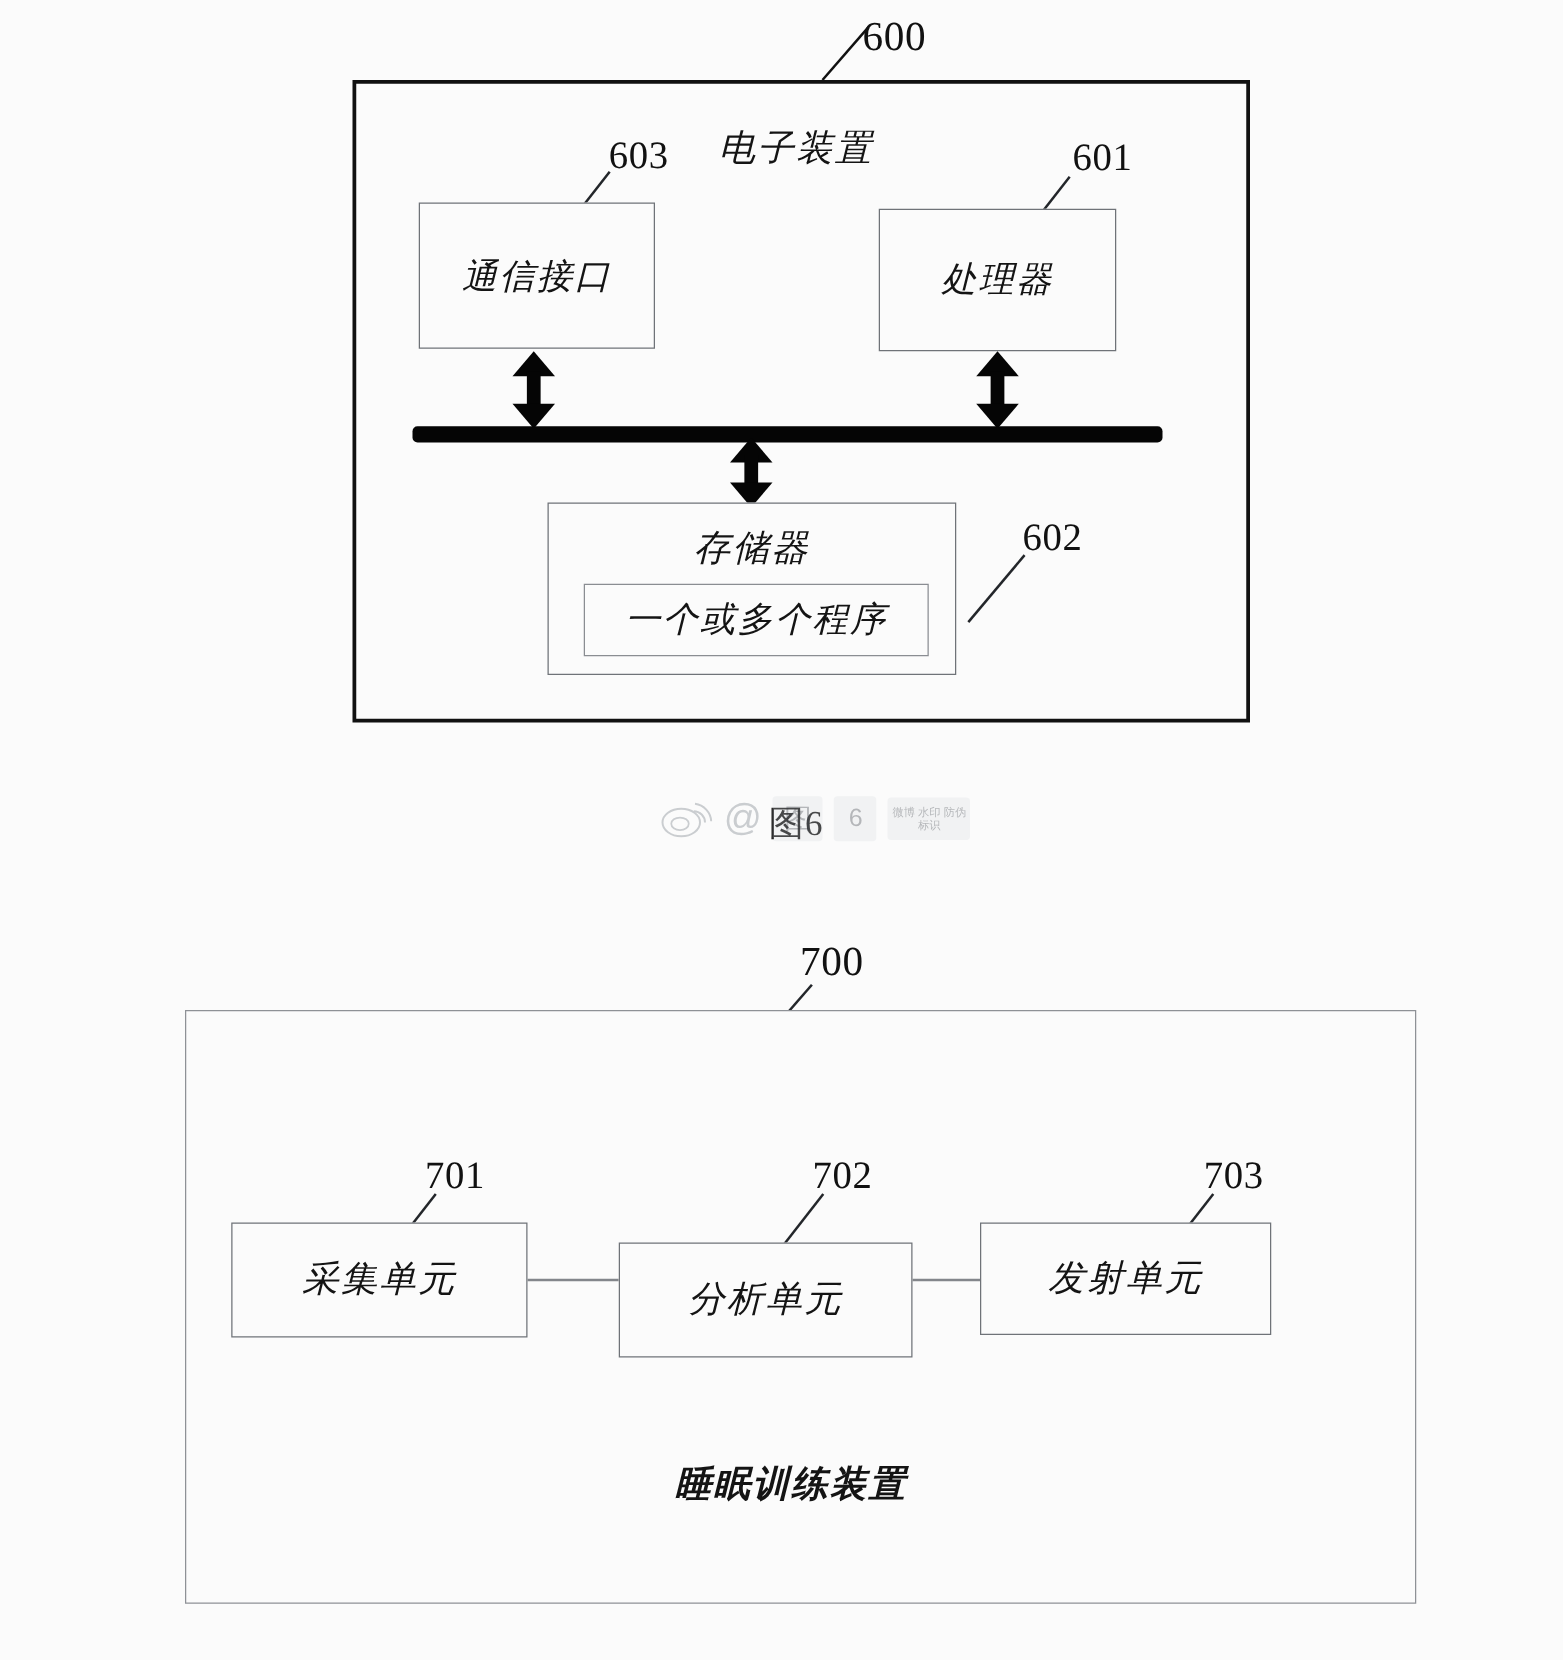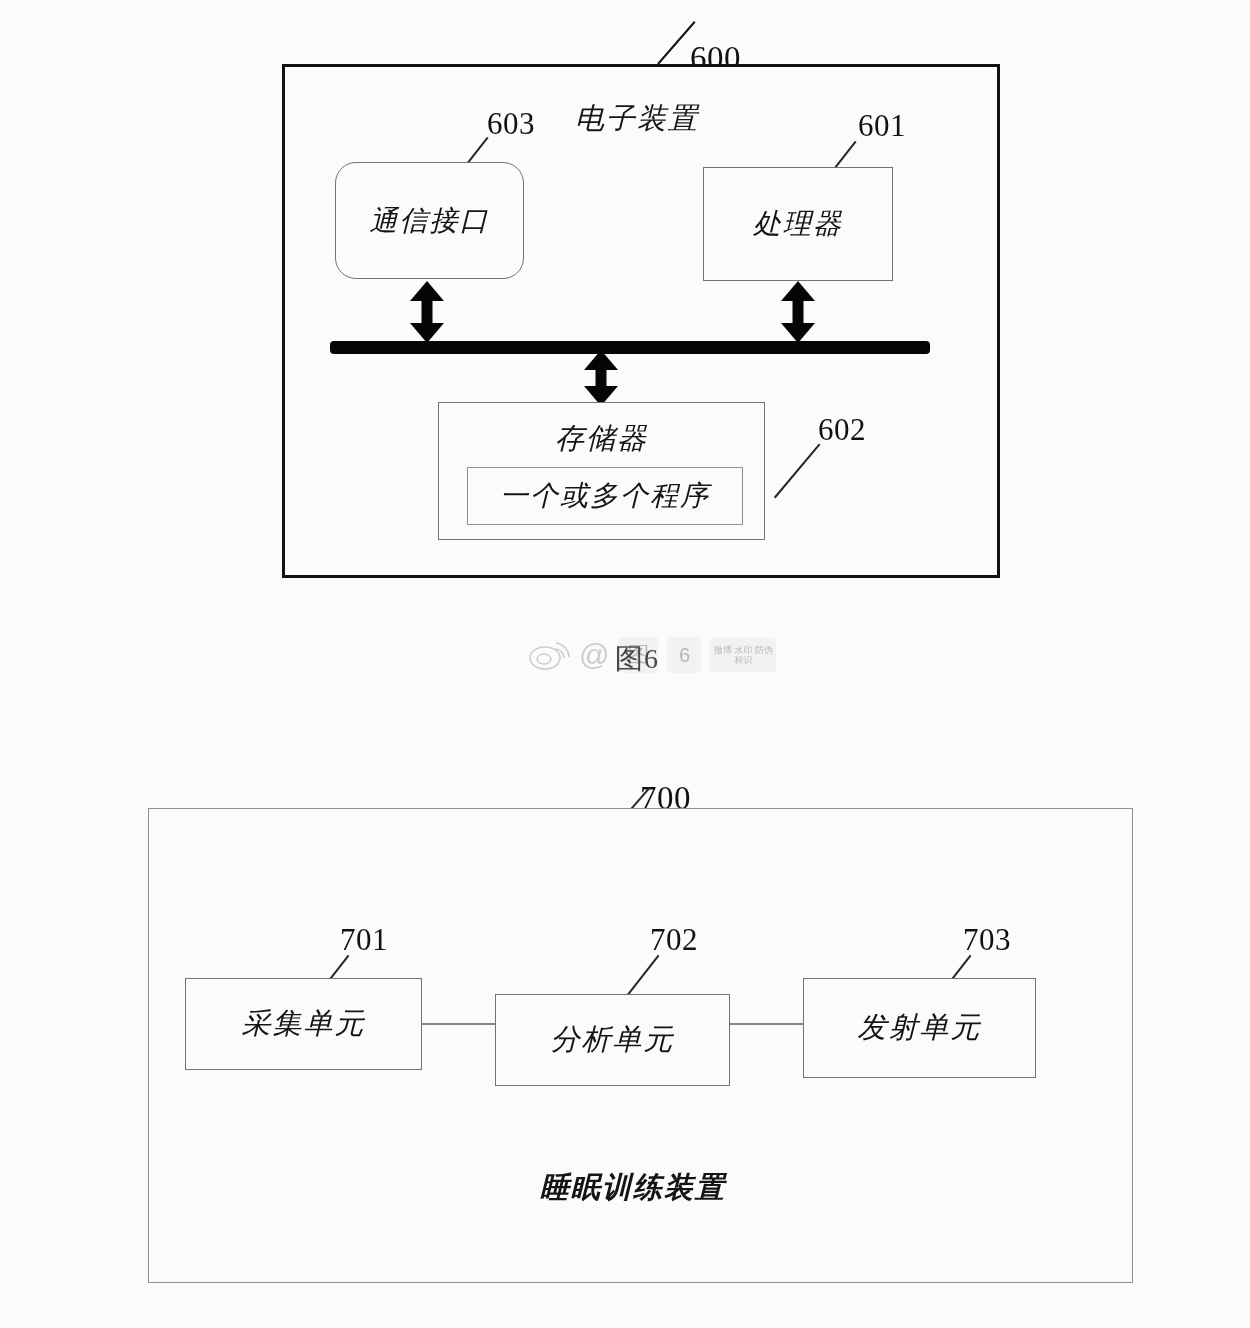"600" .ref-big { margin-top: 28px -> none }
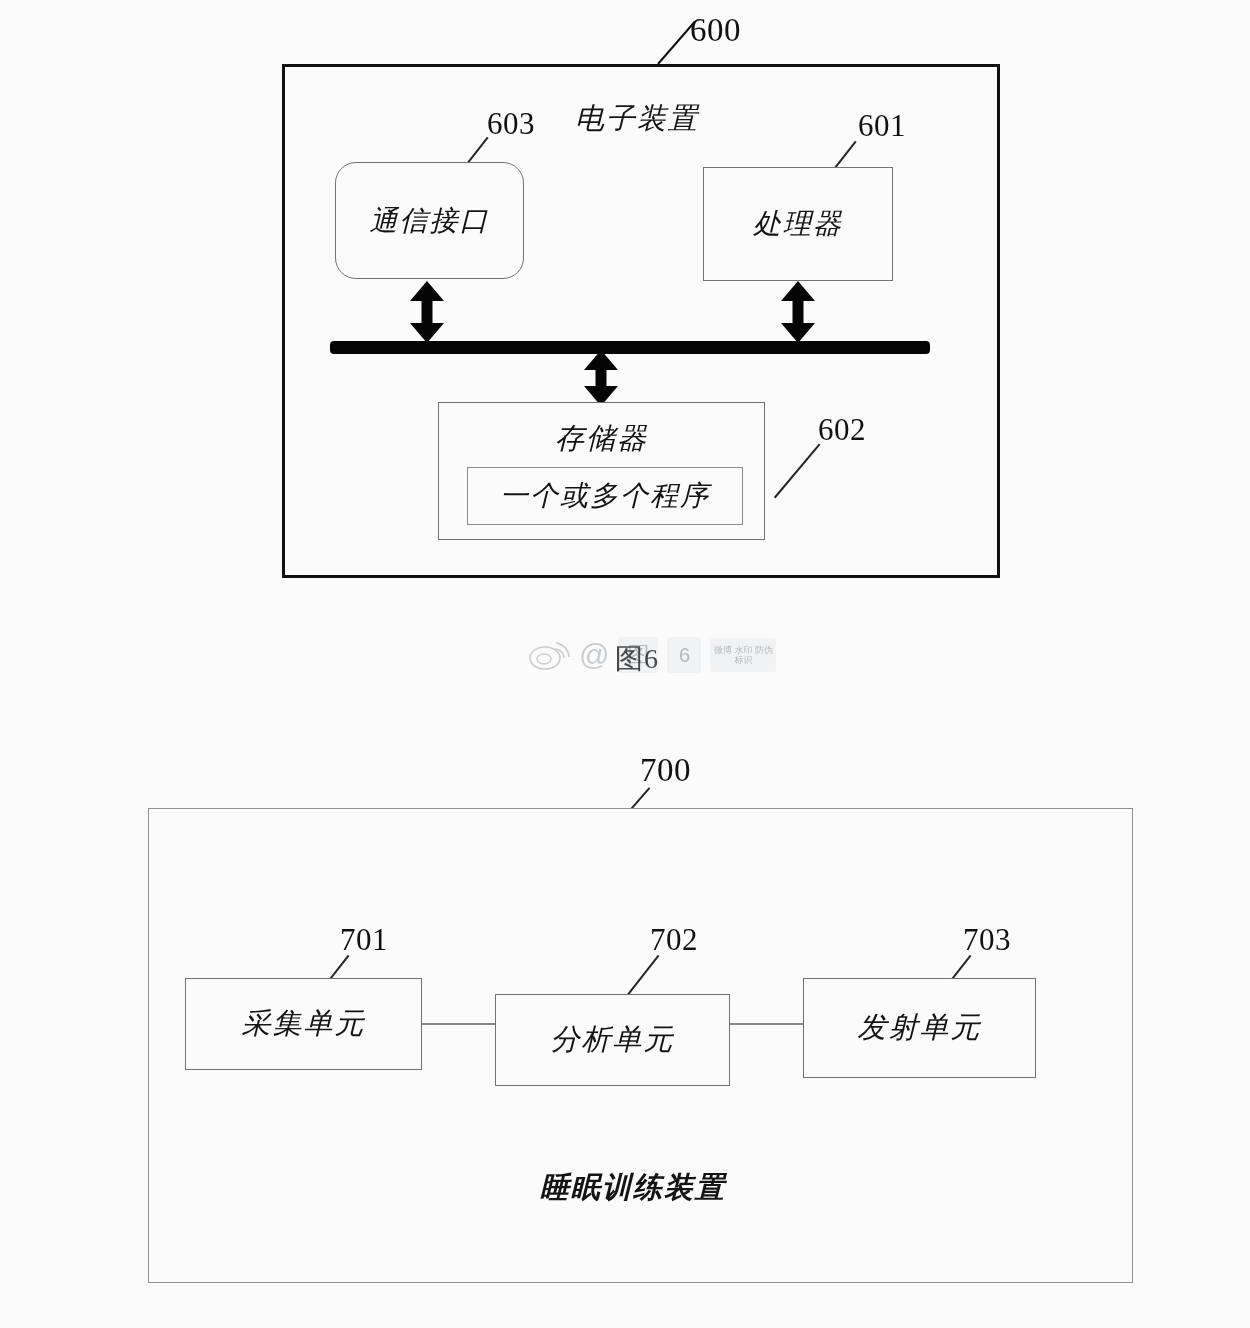"通信接口" div.abs { border-radius: 21px -> none }
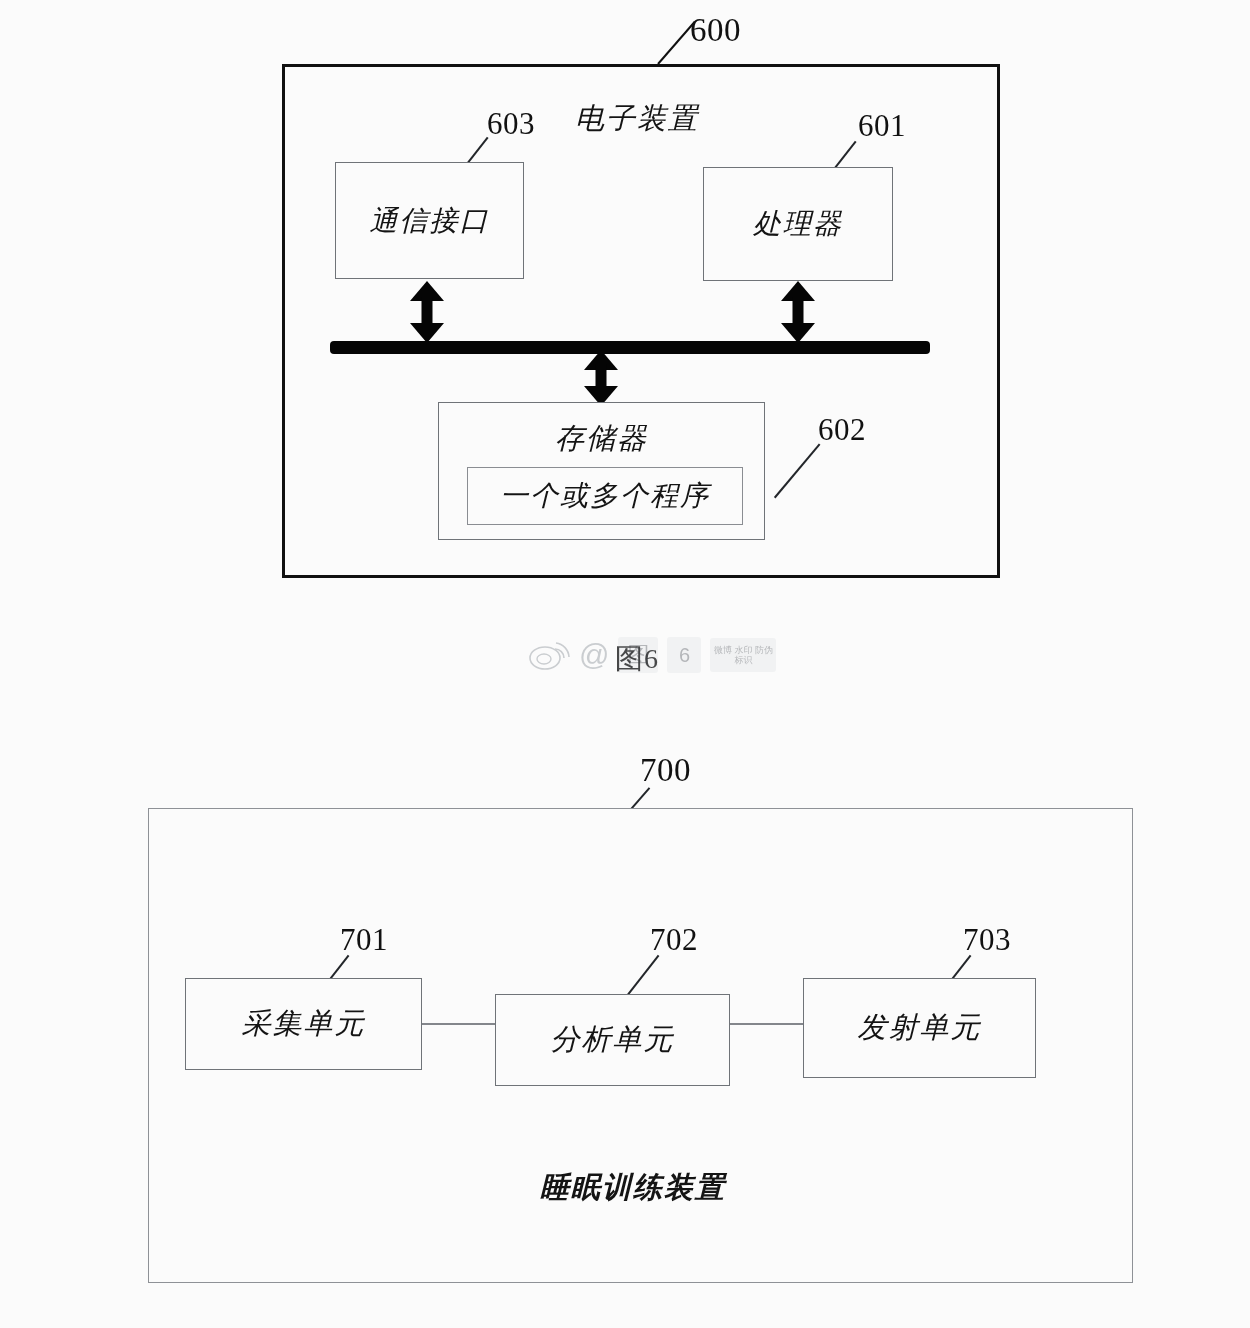"发射单元" div.abs { height: 100px -> 90px; left: 803px -> 784px }
